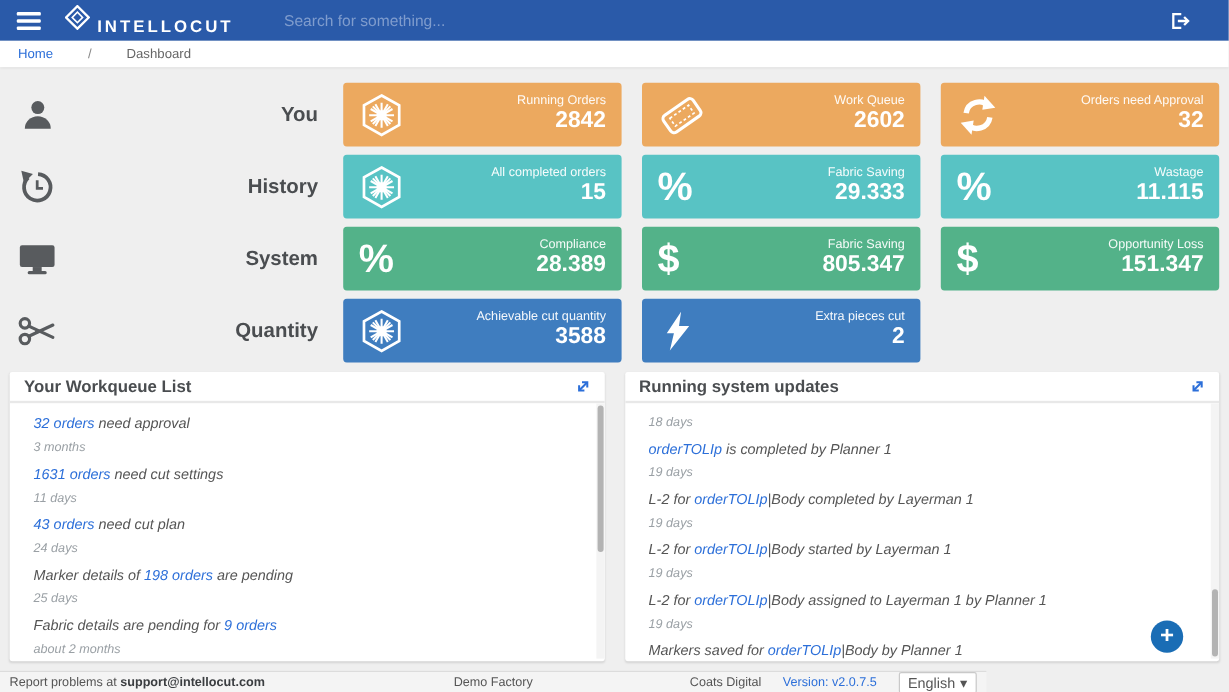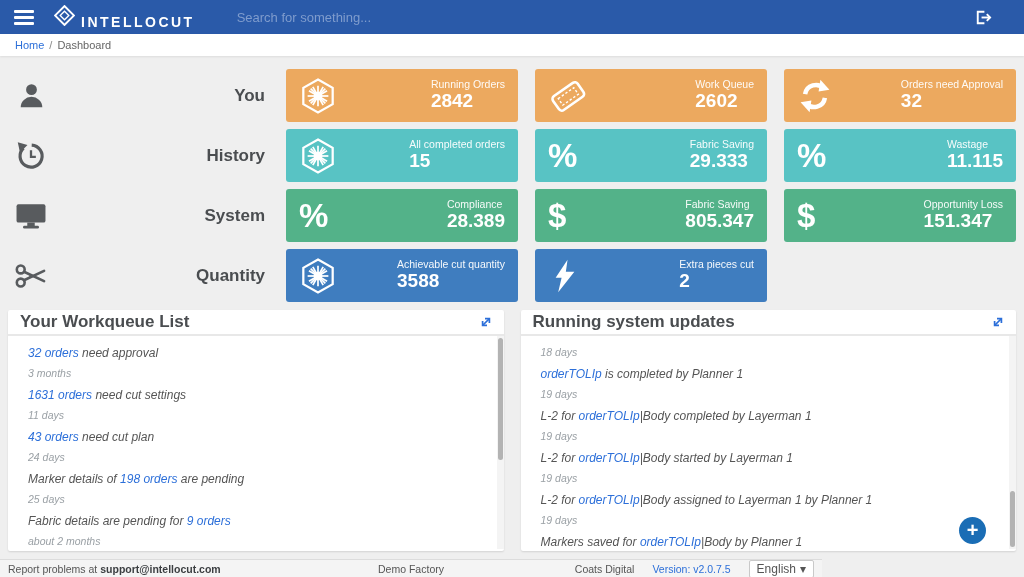"Home" .breadcrumb { gap: none -> 24px }
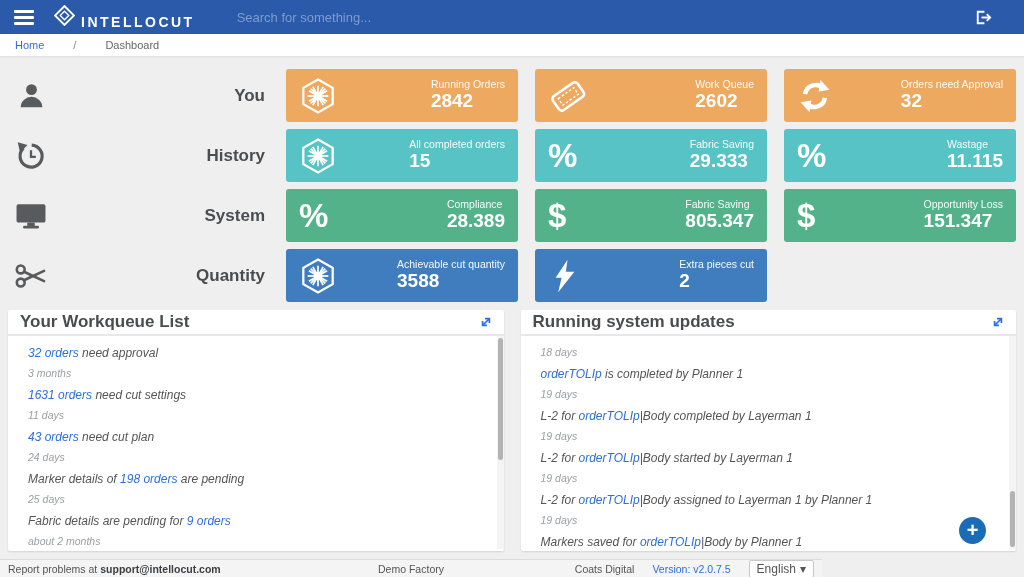"Running Orders" .card-text { text-align: none -> right }
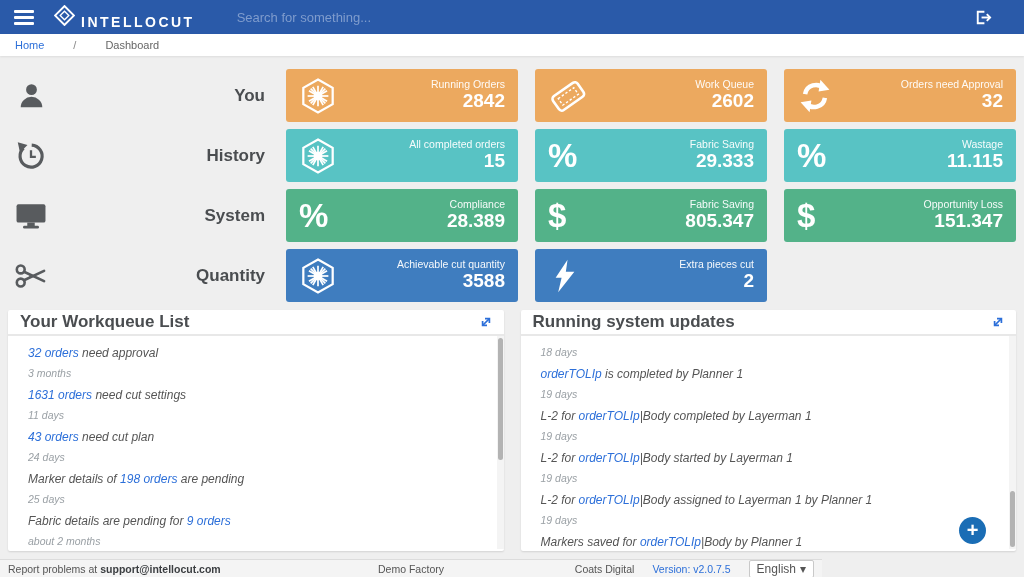"Your Workqueue List" .panel-title { font-size: 17px -> 14px }
